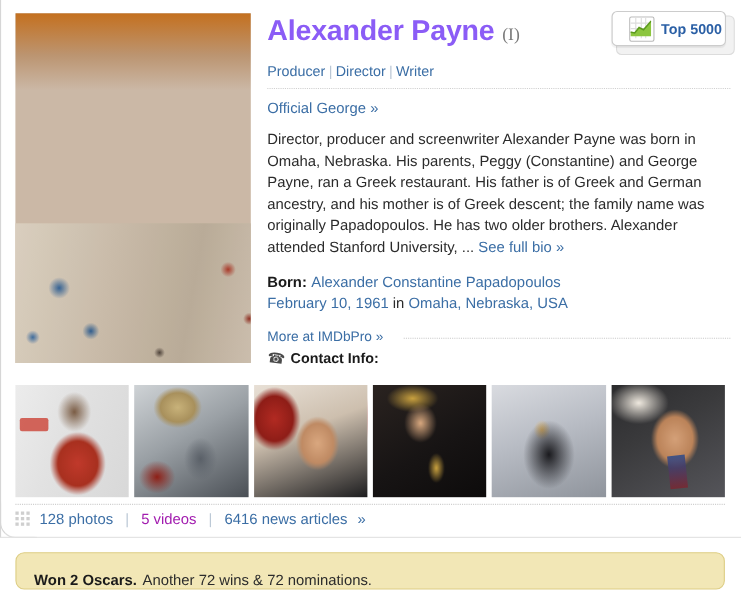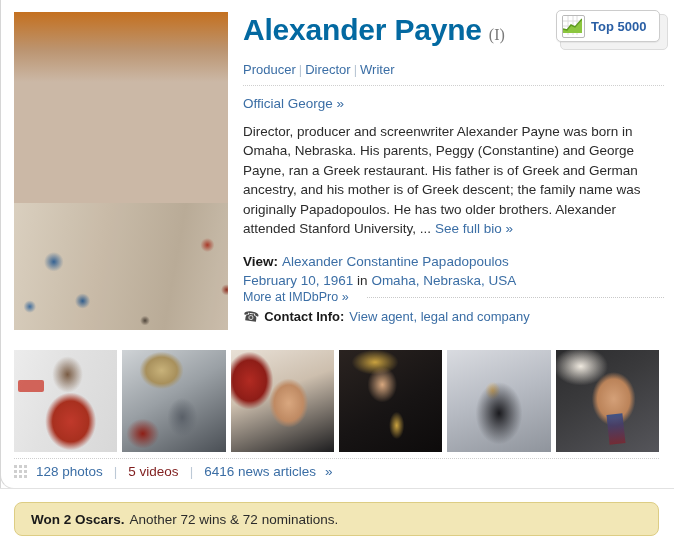"Alexander Payne" .person-name { color: #0369a1 -> #8b5cf6; font-size: 30px -> 26px }
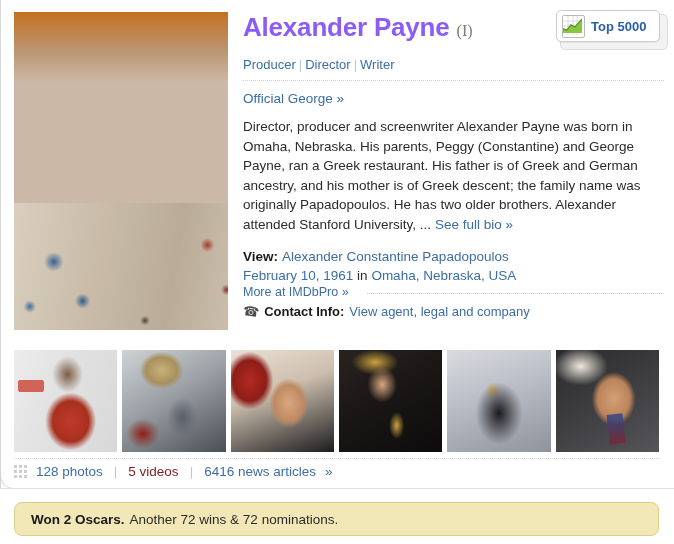"Top 5000" .badge { padding-left: 5px -> 15px }
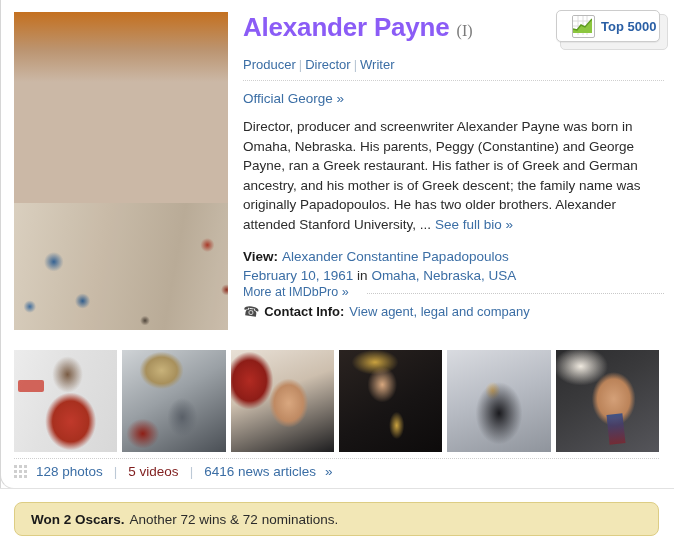"View:" span.born-label { text: View -> Born }
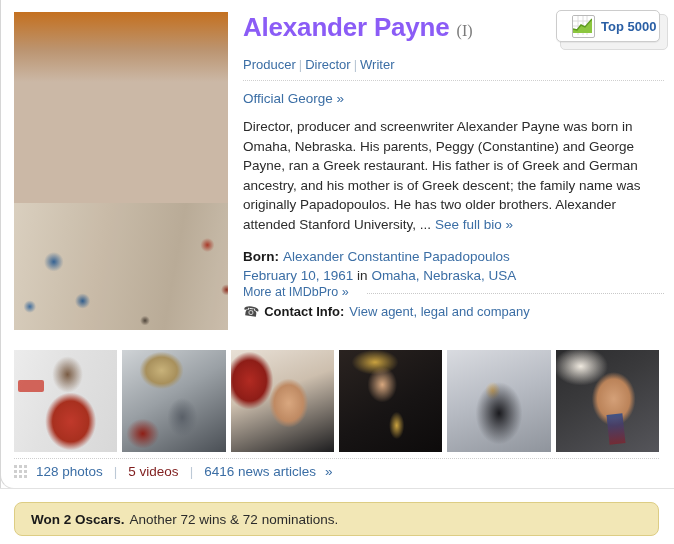"More at IMDbPro »" .pro-row { margin-top: none -> 14px }
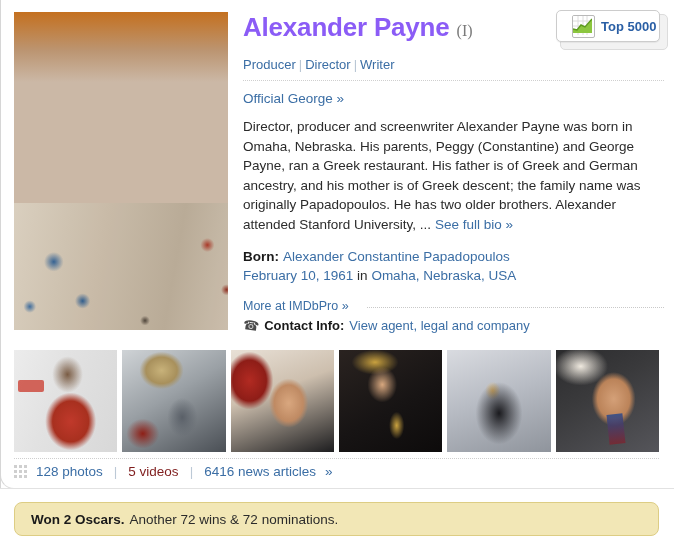"View agent, legal and company" span.contact-value { html: <span>View agent, legal and company</span> -> none }
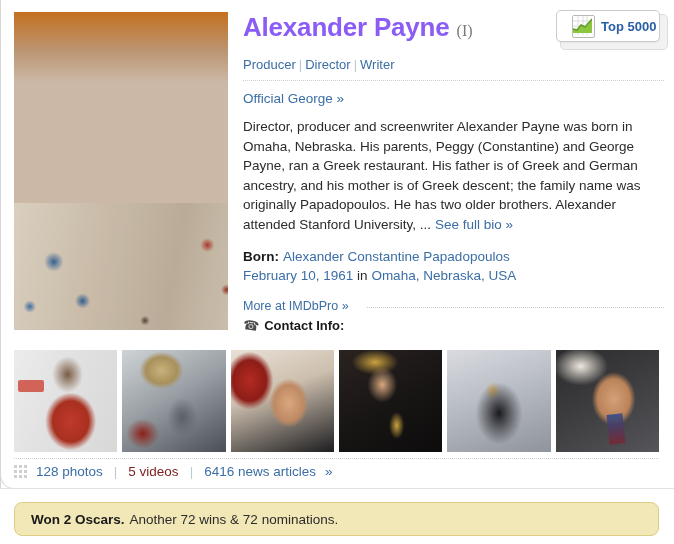"5 videos" a { color: #7f1d1d -> #a21caf }
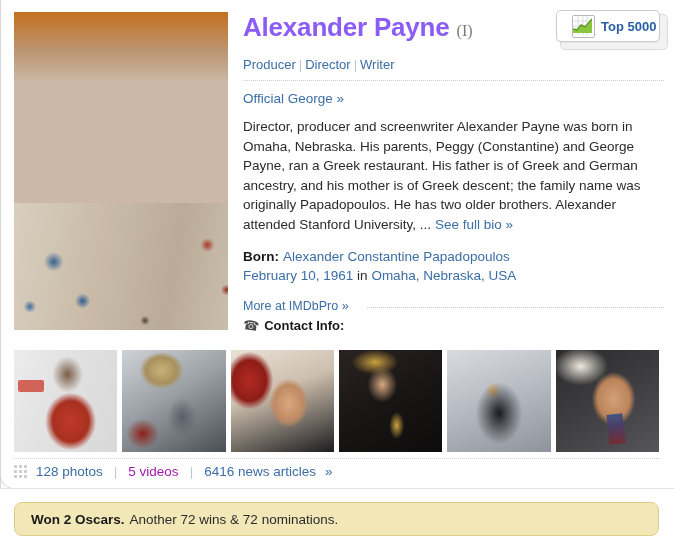"Won 2 Oscars." .awards { align-items: center -> flex-end }
